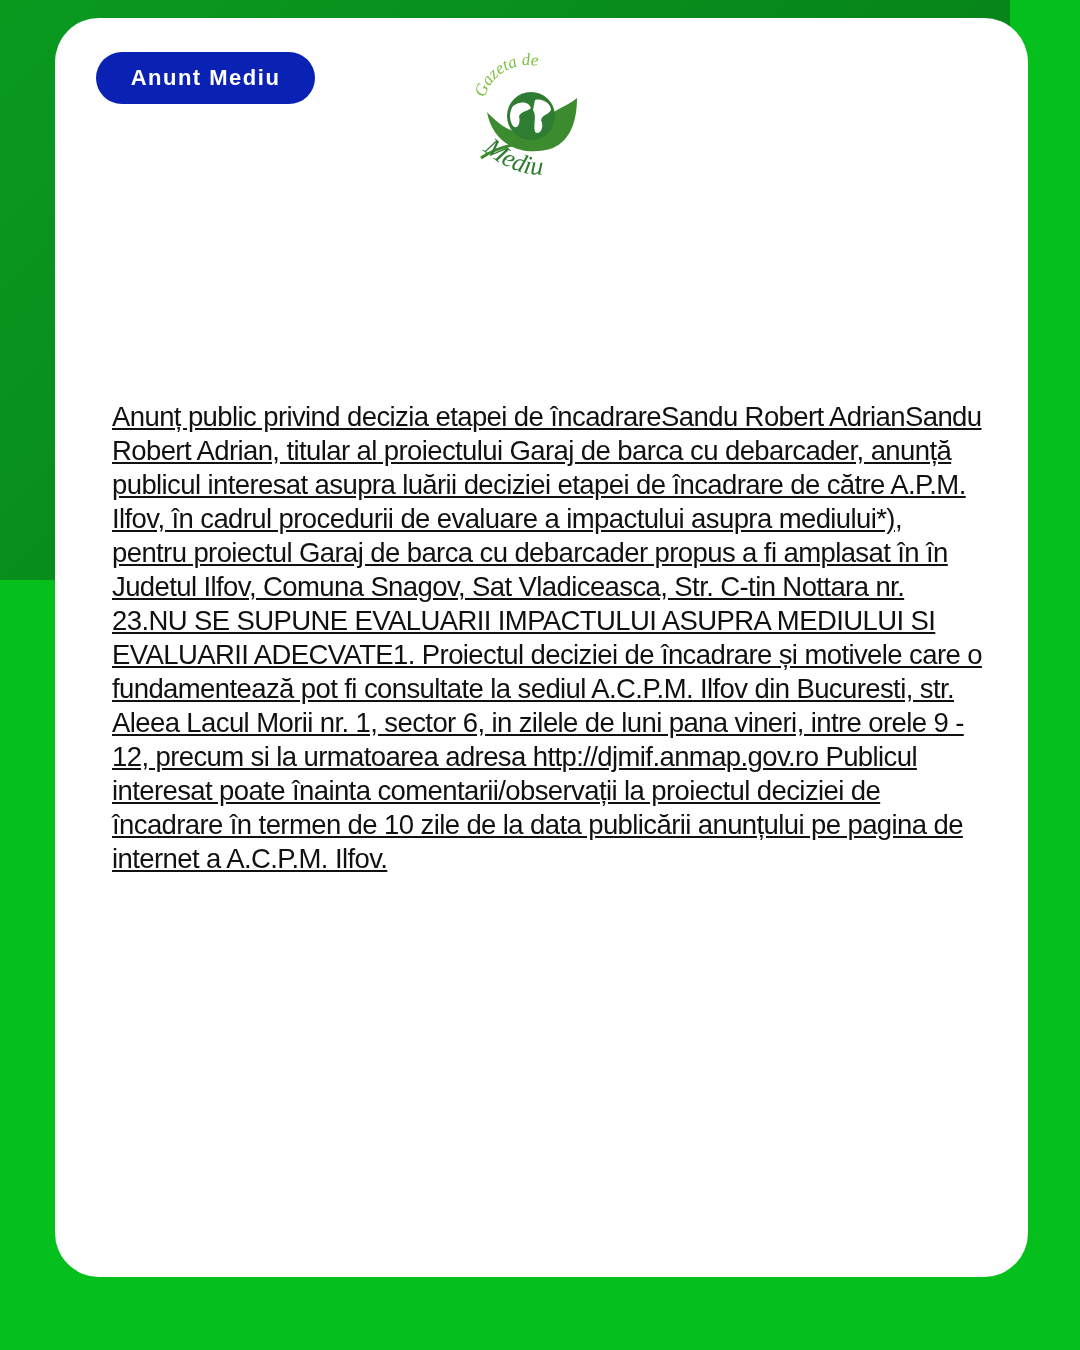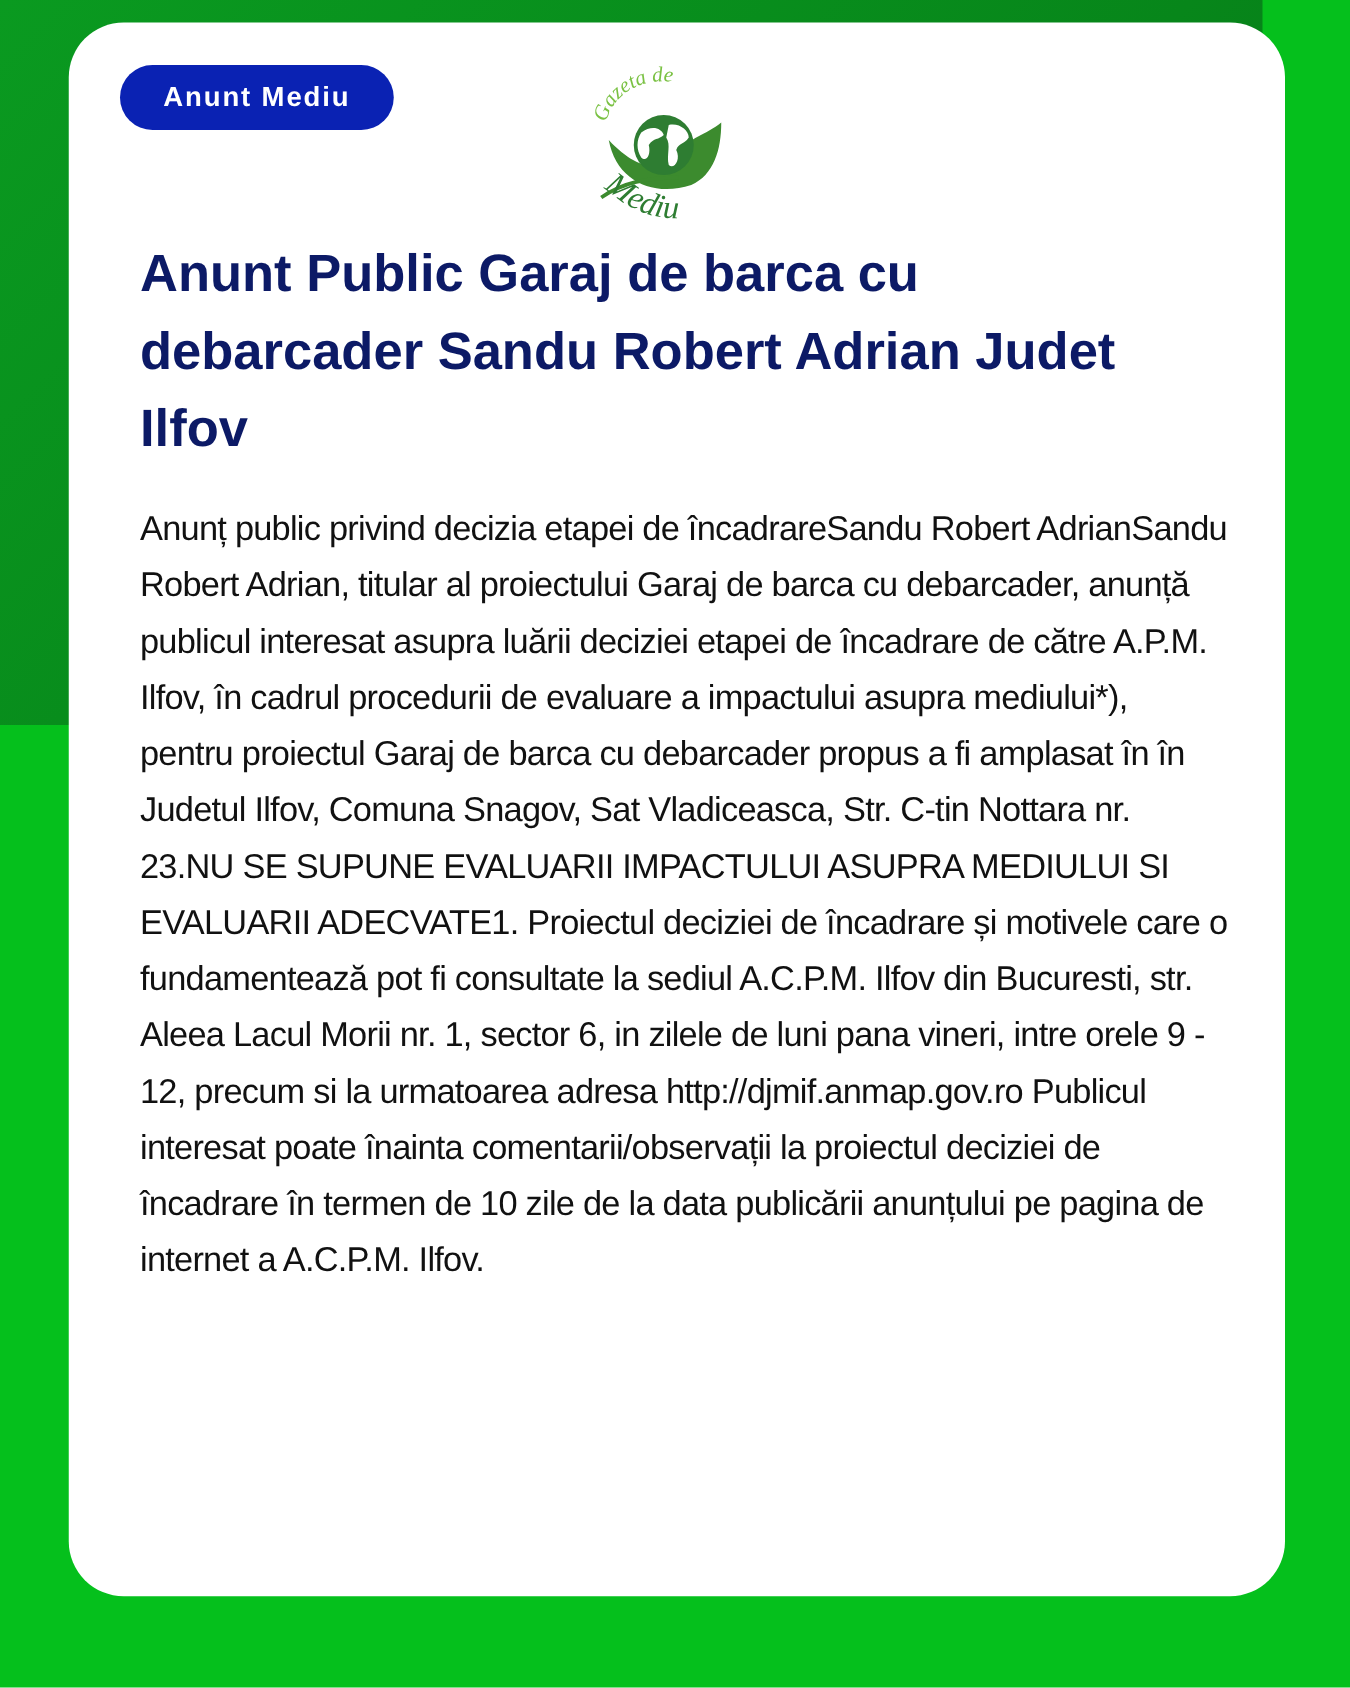"Anunt Public Garaj de barca" h1.title { html: <h1>Anunt Public Garaj de barca cu debarcader Sandu Robert Adrian Judet Ilfov</h1> -> none }
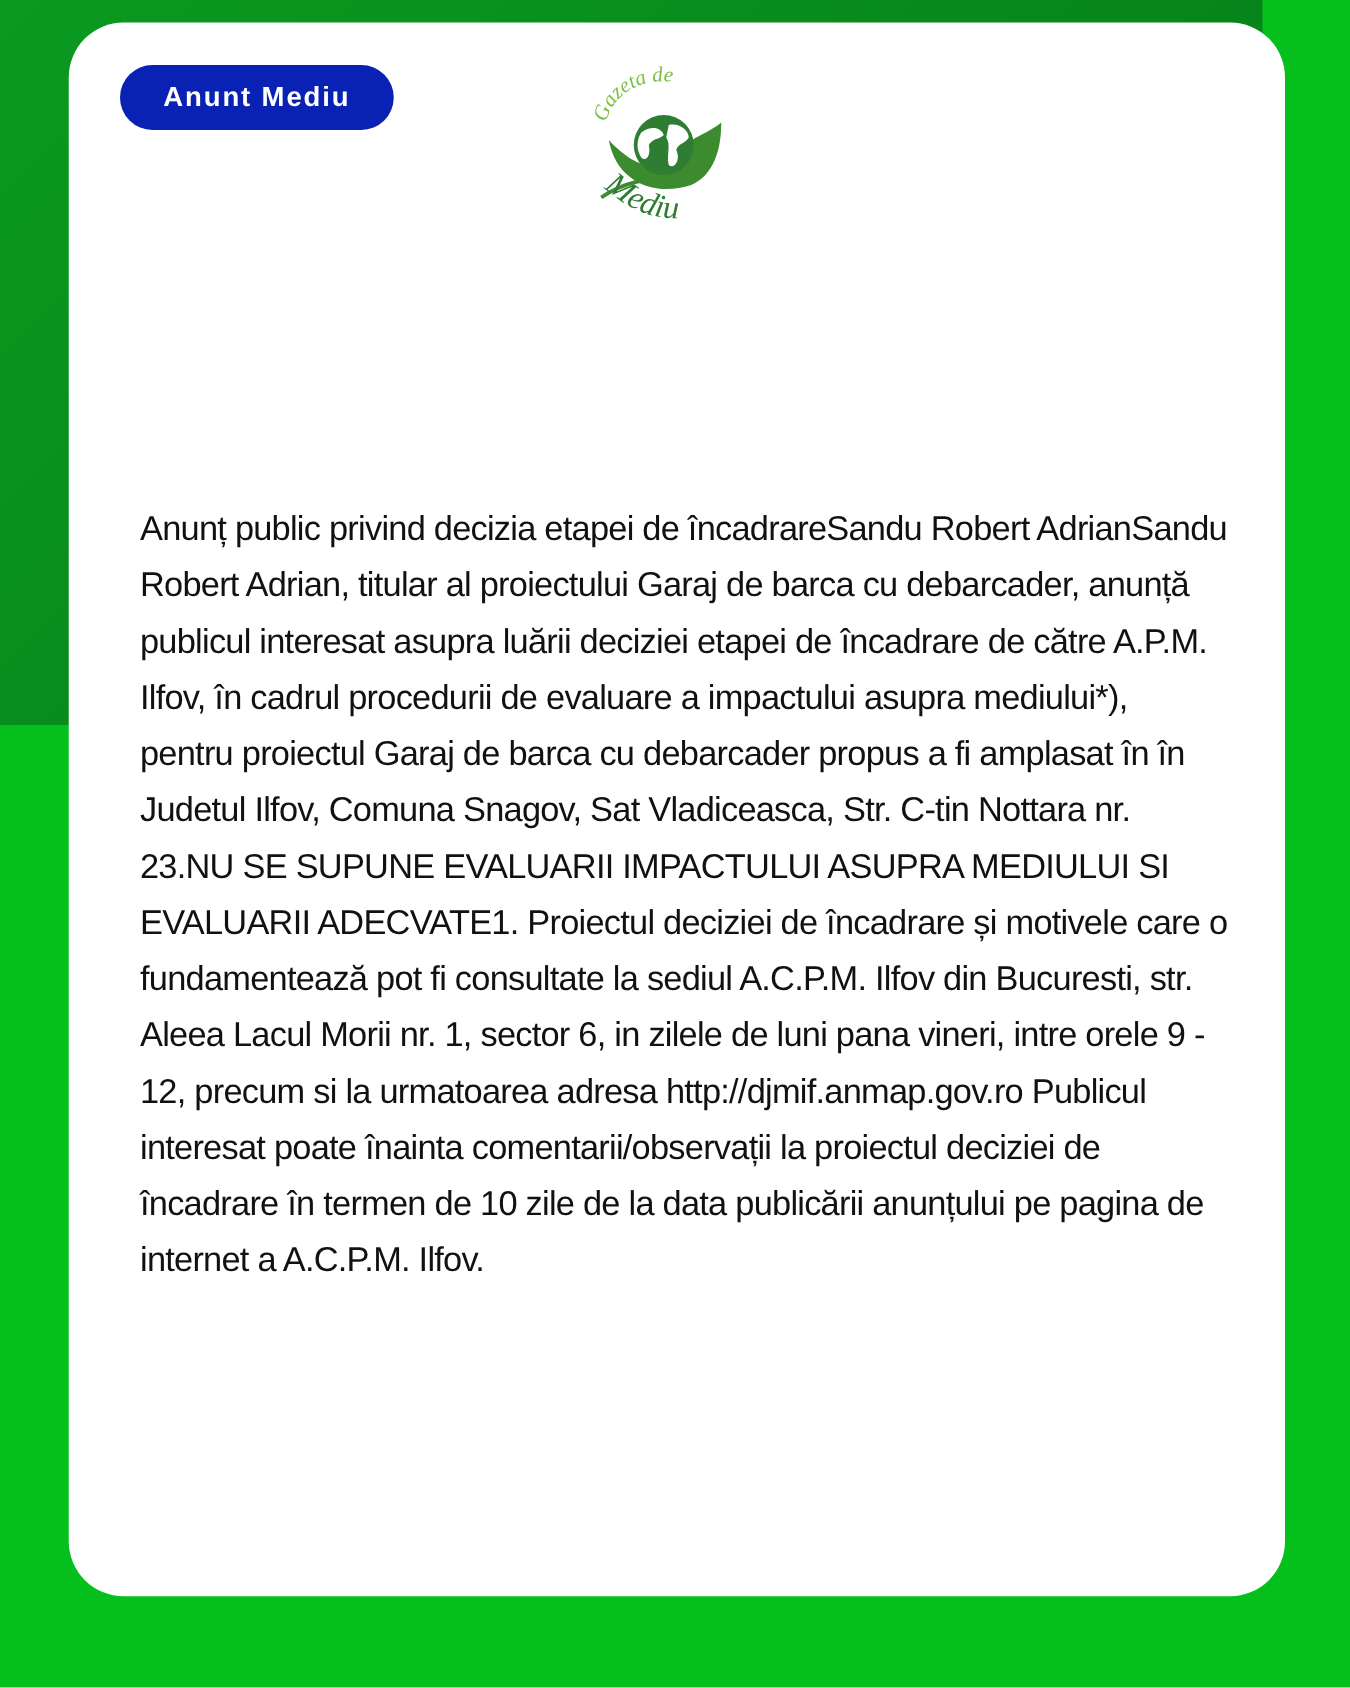"Anunț public privind decizia etapei" .body-text { line-height: 45px -> 34px; text-decoration: none -> underline }
